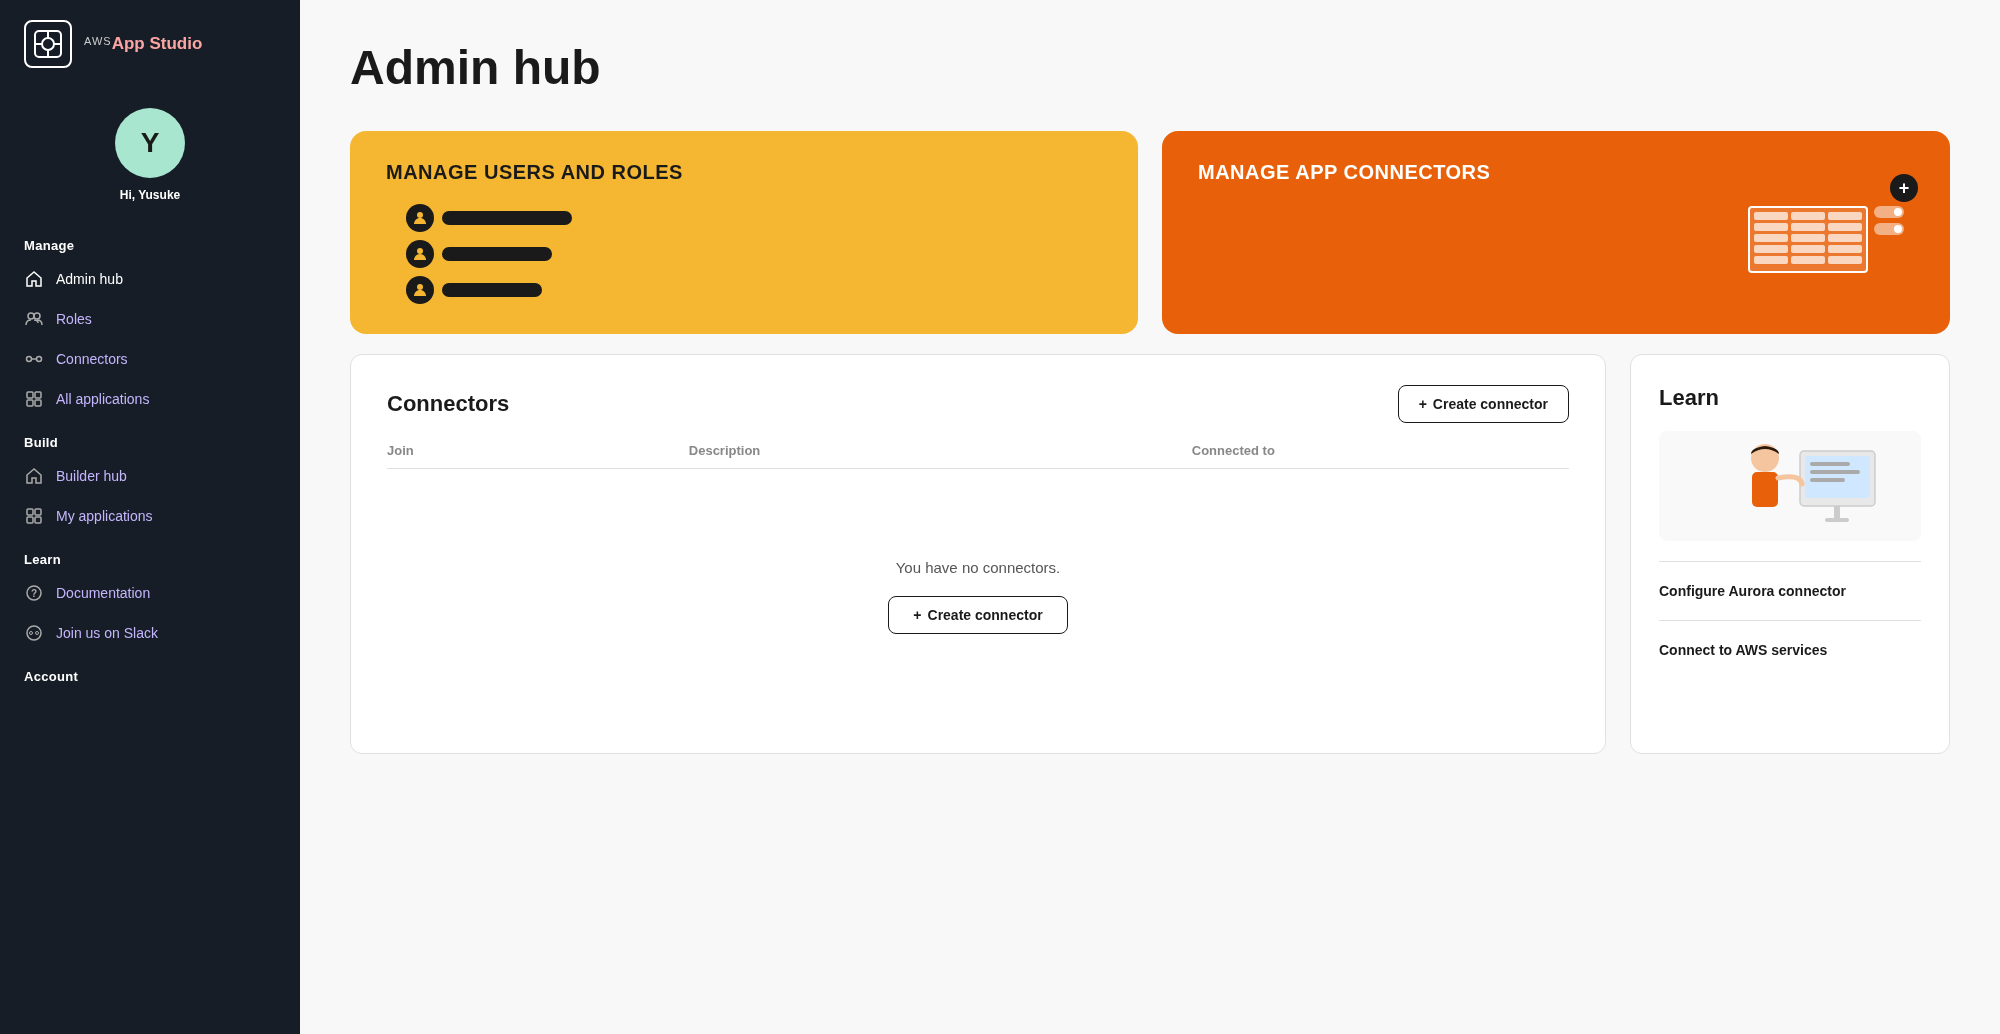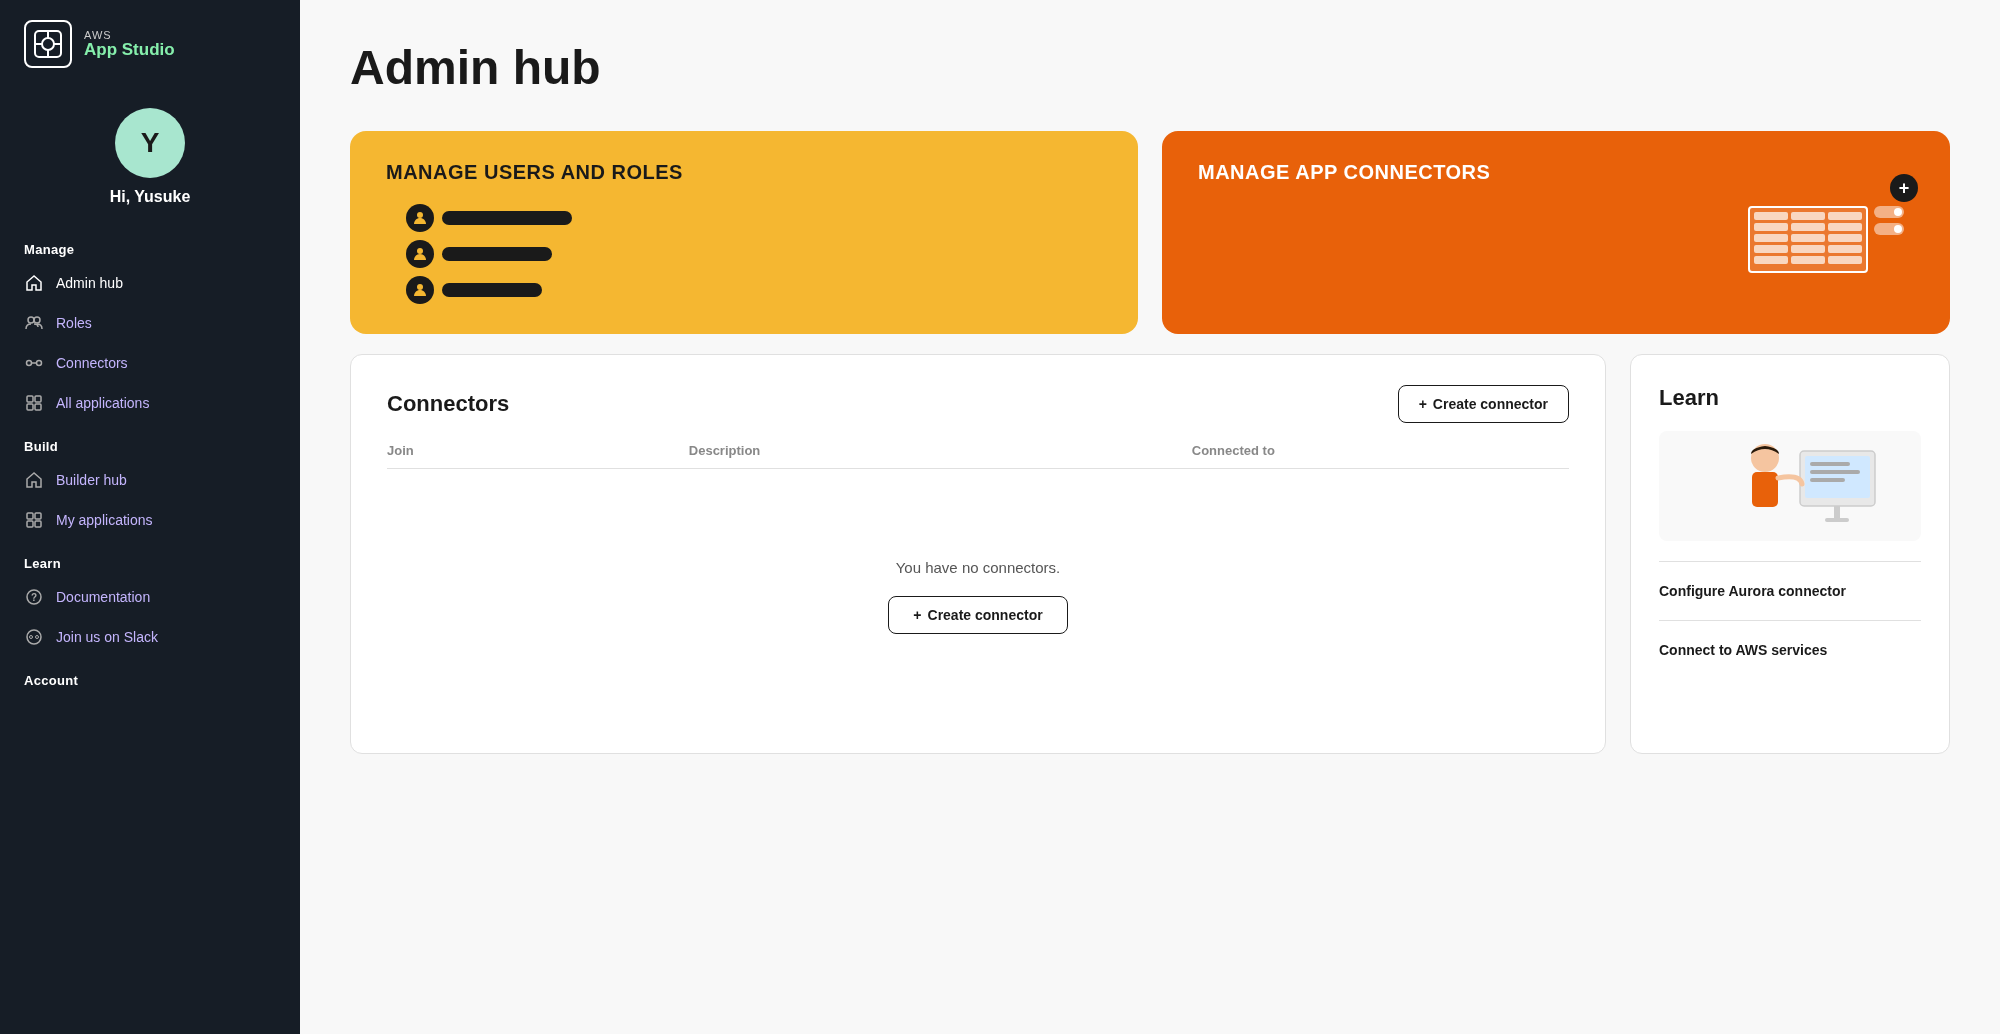"AWS" .logo-text { flex-direction: column -> row }
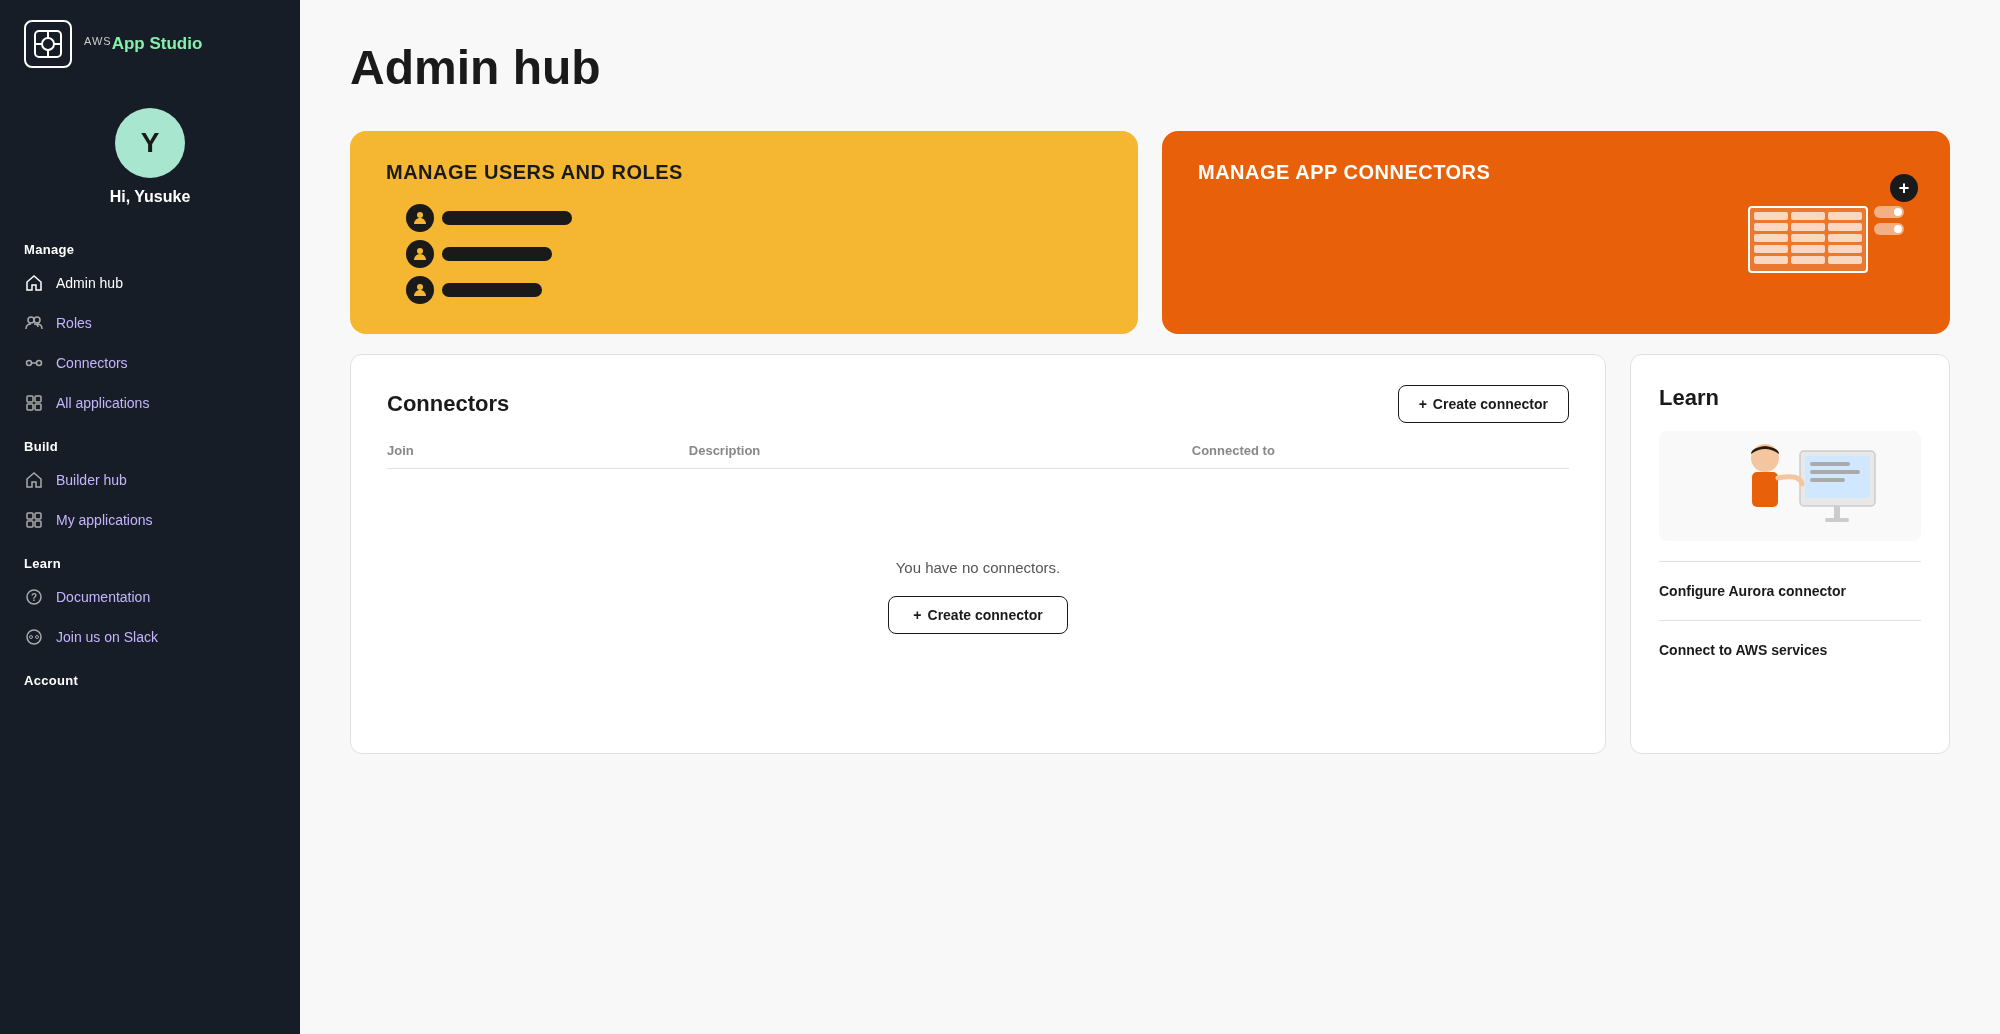"App Studio" .logo-app-studio { color: #86efac -> #fca5a5 }
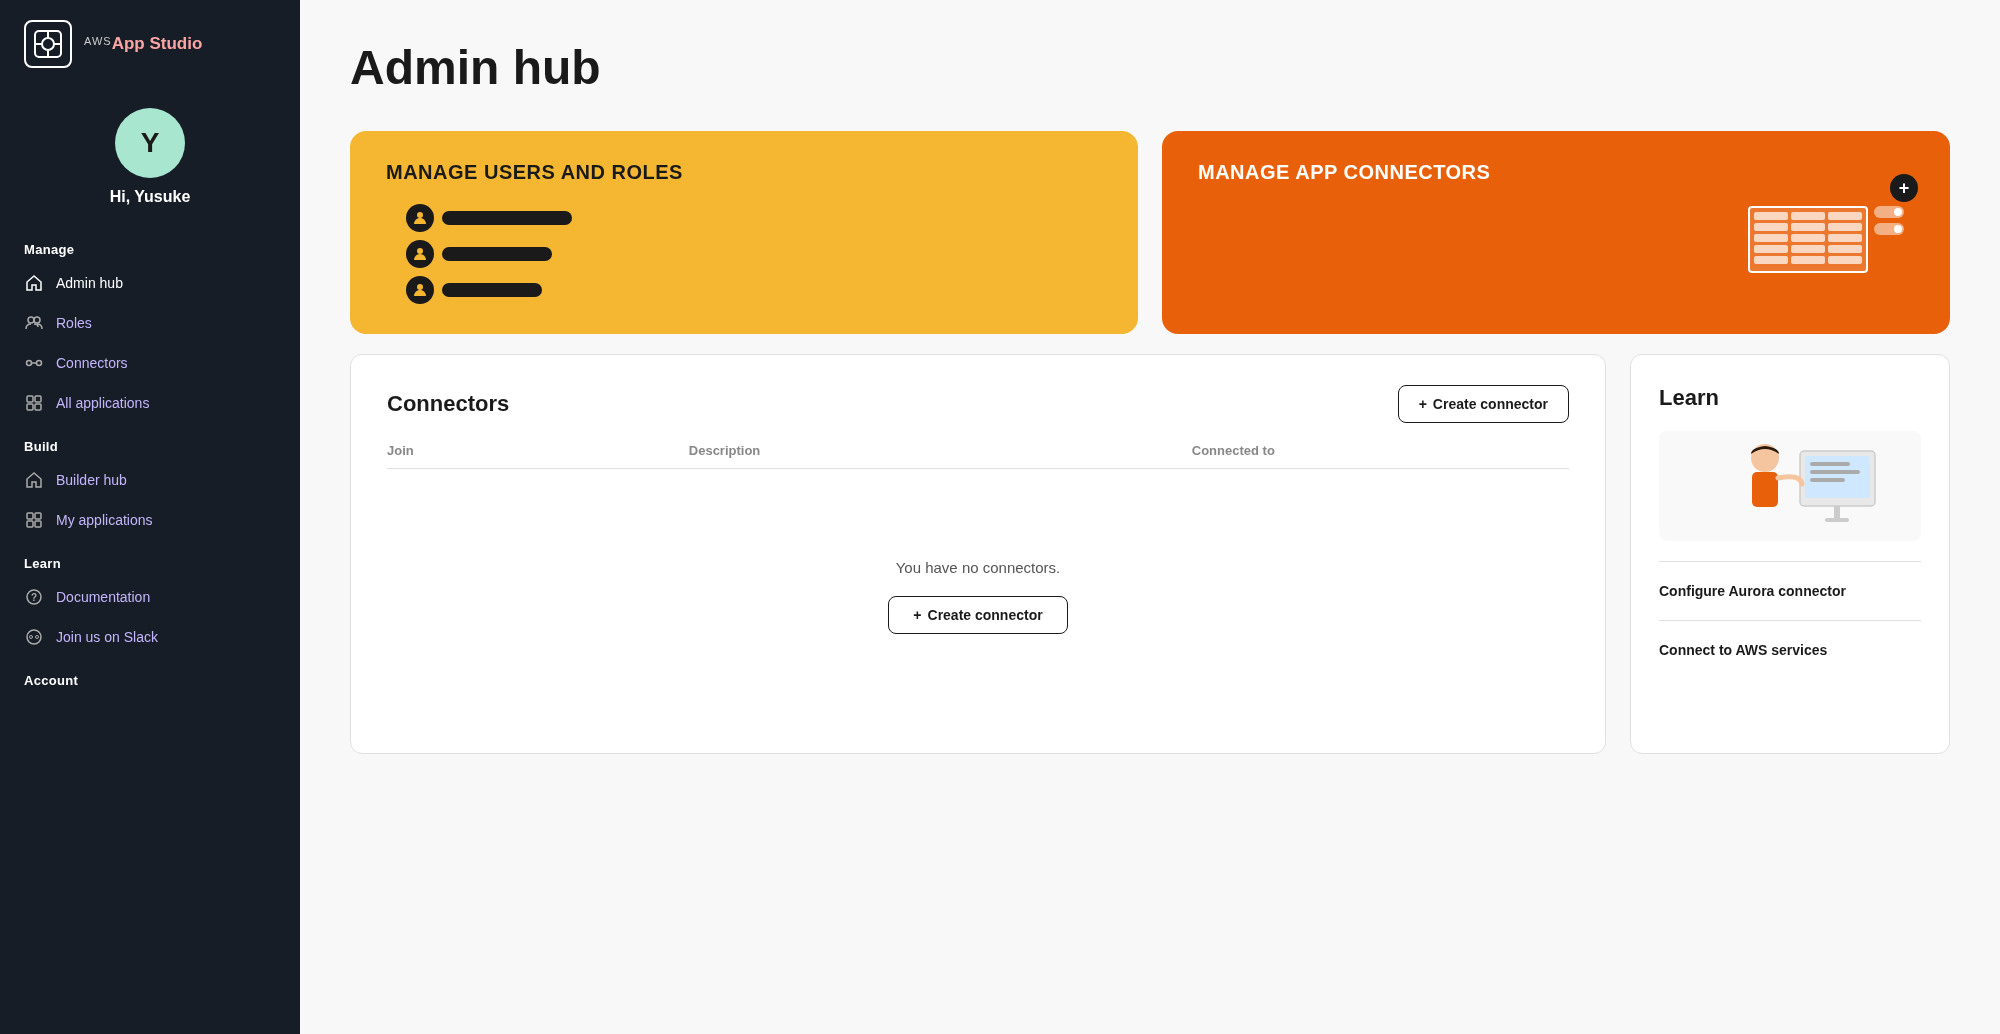"Hi, Yusuke" .greeting { font-size: 16px -> 12px }
